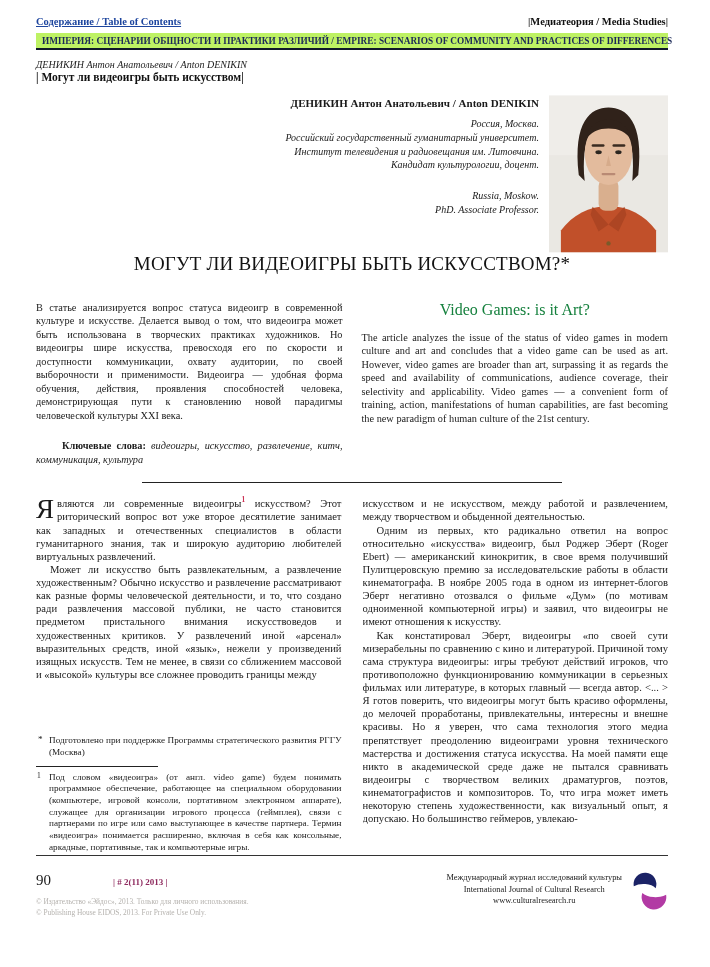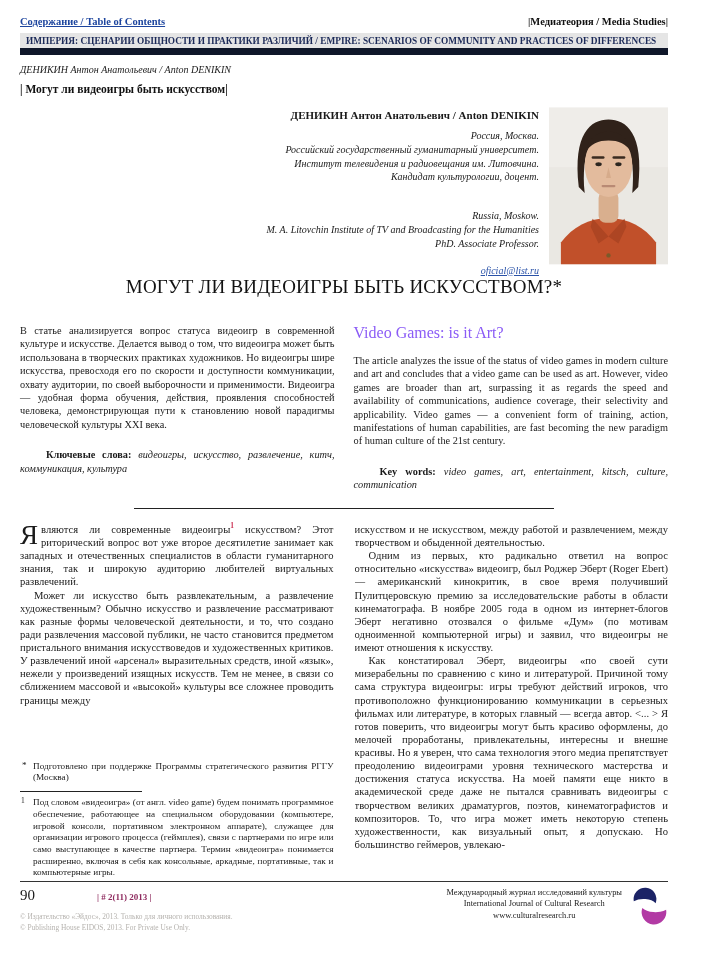"Содержание / Table of Contents" .page { padding: 16px 42px 0 20px -> 16px 42px 0 36px }
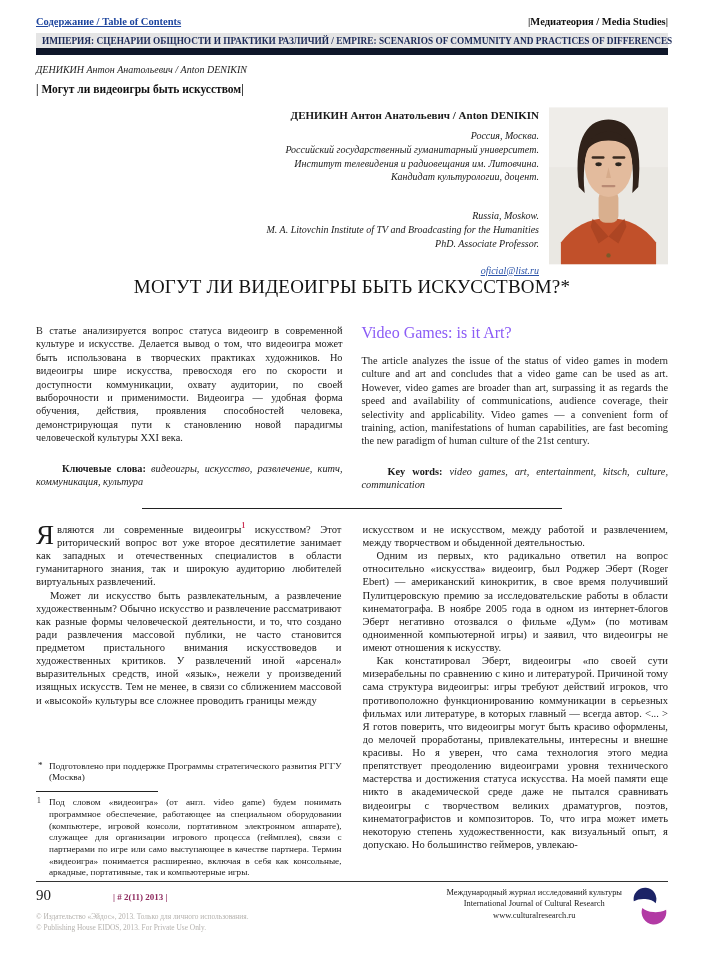"ИМПЕРИЯ: СЦЕНАРИИ ОБЩНОСТИ И ПРАКТИКИ" .banner { background: #e5e5e5 -> #bef264; border-bottom: 7px solid #0f172a -> 2px solid #0f172a }
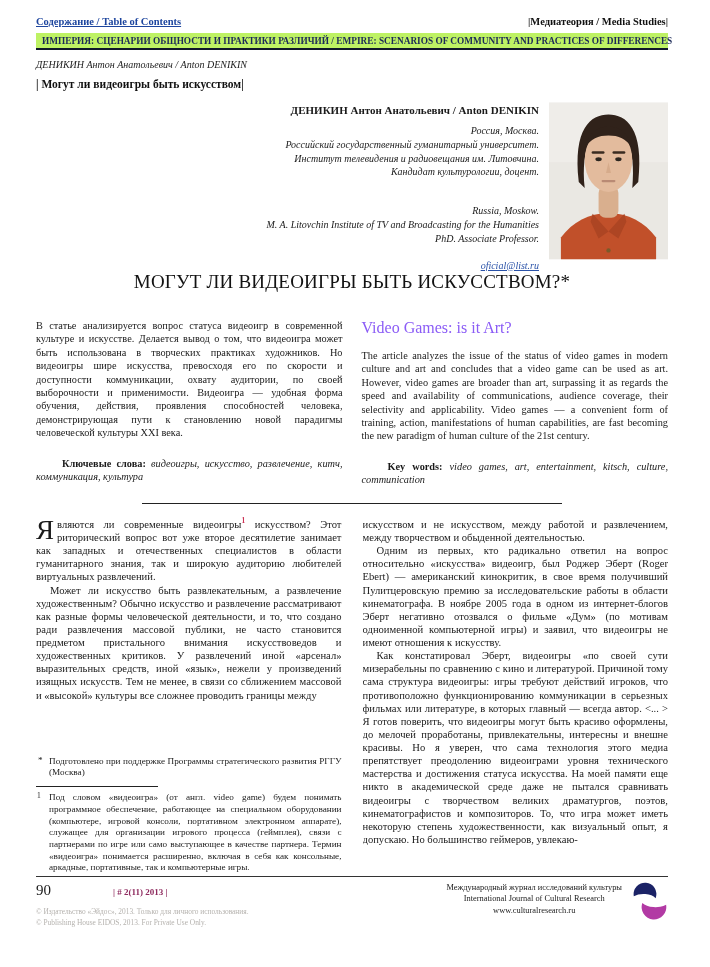"| Могут ли видеоигры быть" .article-ref { margin-top: 8px -> 1px }
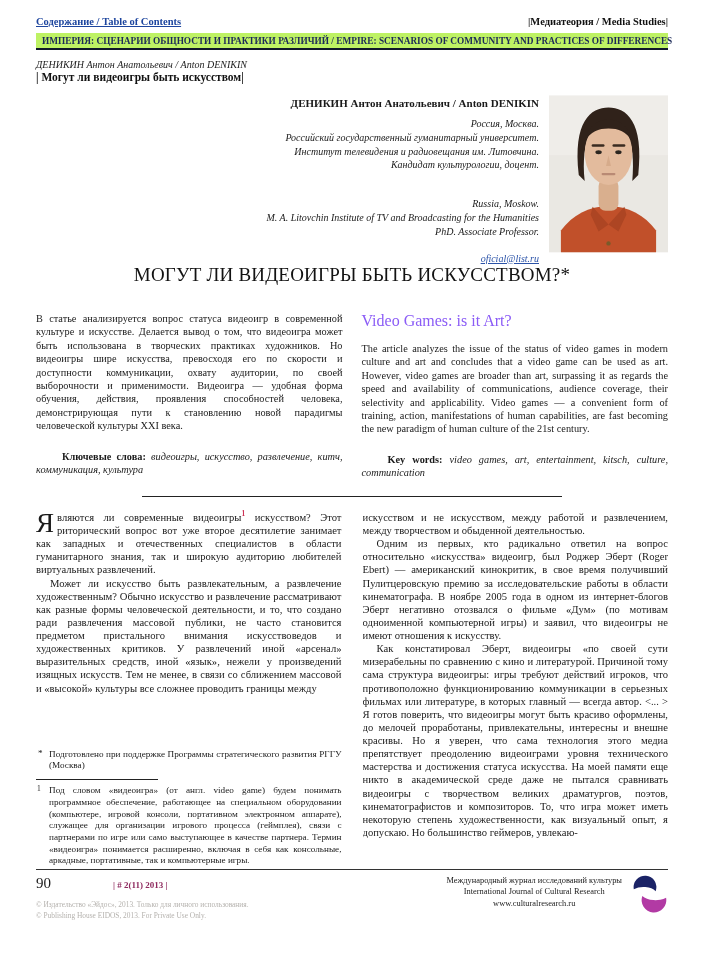"Russia, Moskow." .aff-en { margin-top: 25px -> 17px }
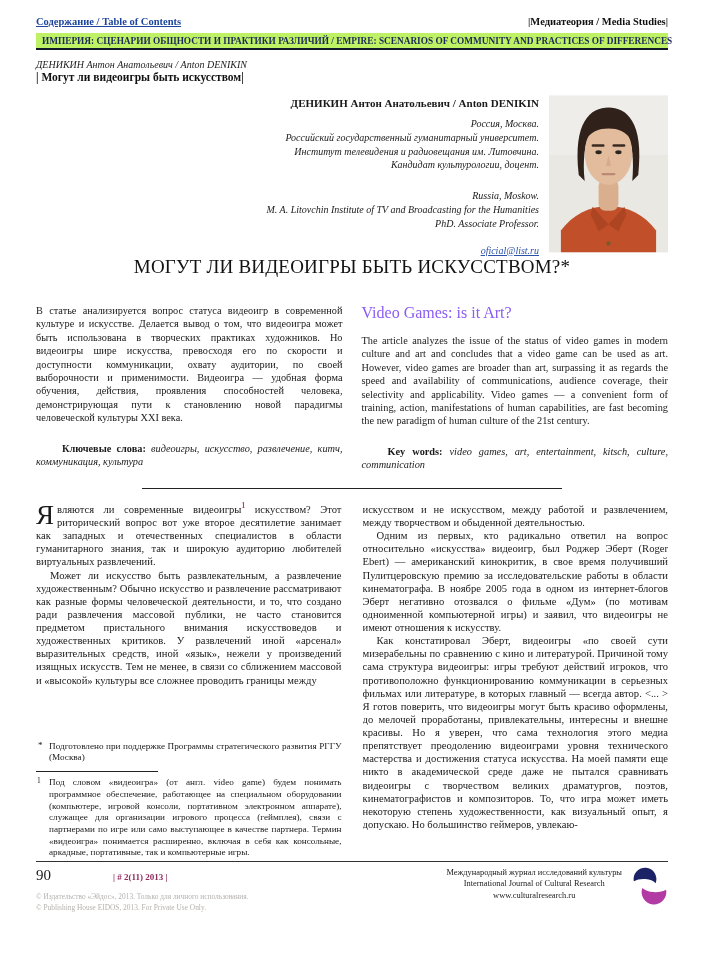"M. A. Litovchin Institute of" div.aff-line { html: <div>M. A. Litovchin Institute of TV and Broadcasting for the Humanities</div> -> none }
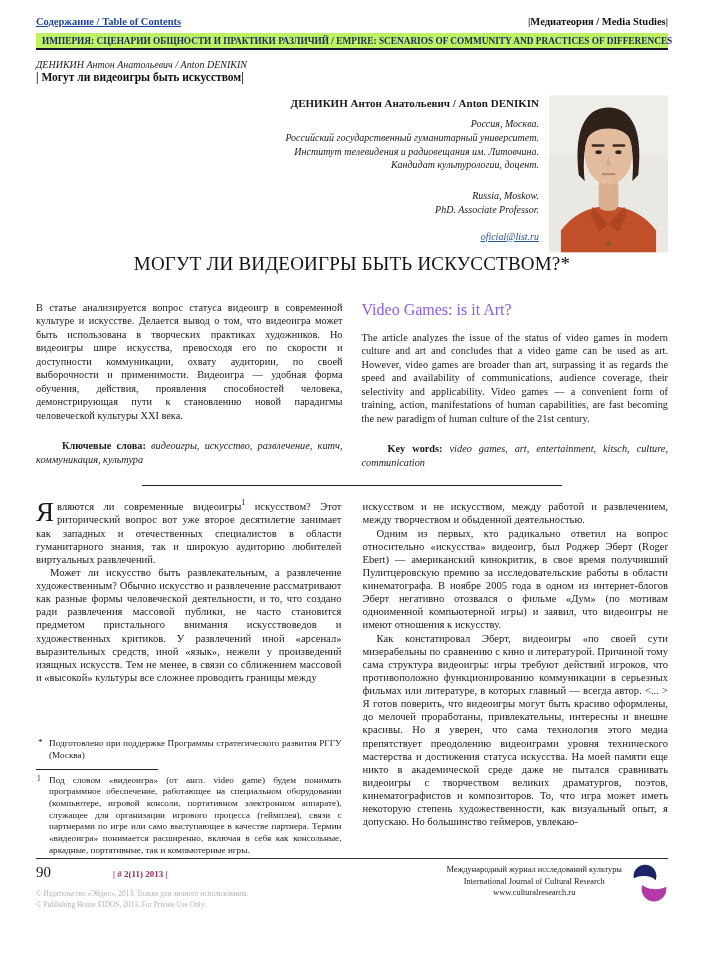"oficial@list.ru" div.email-line { html: <div> <span>oficial@list.ru</span> </div> -> none }
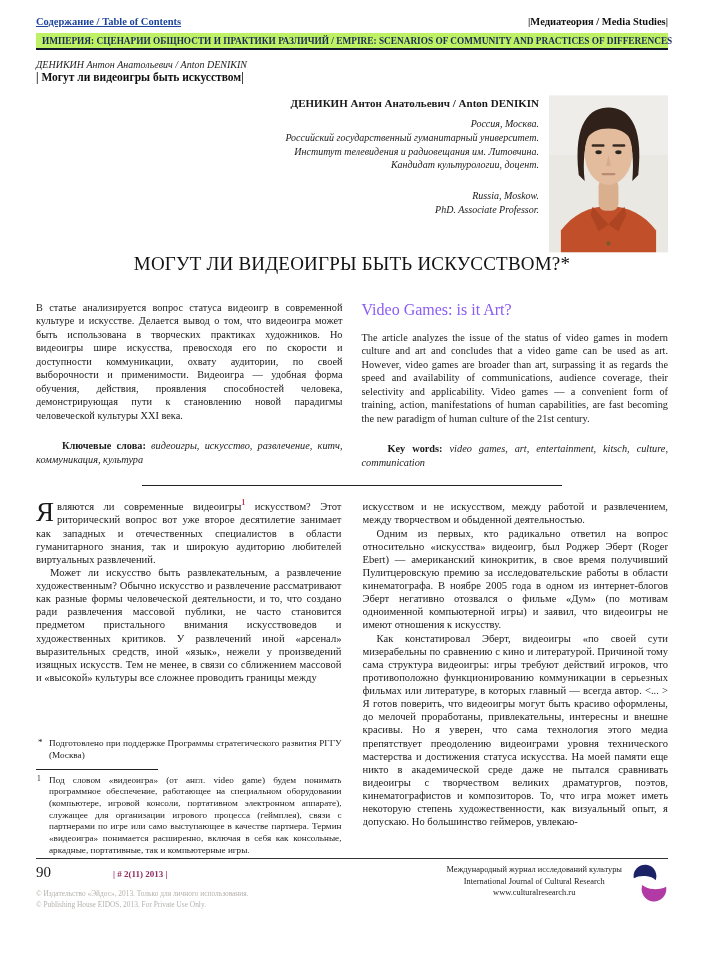"Video Games: is it Art?" .en-heading { color: #8b5cf6 -> #15803d; text-align: none -> center }
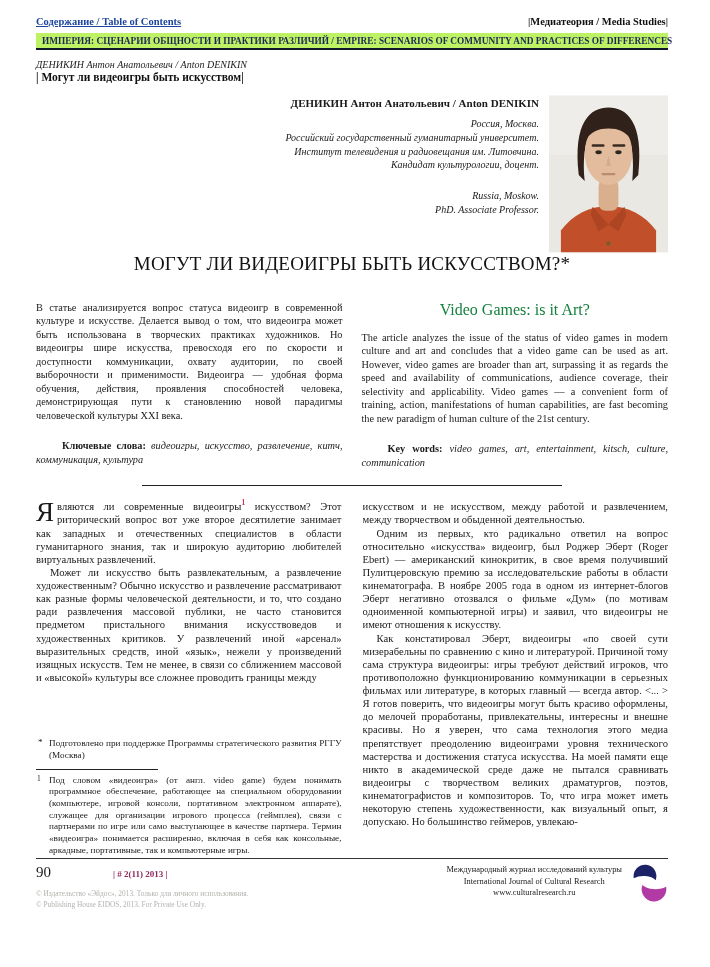"Key words: video games, art," div.kw { html: <div> <span>Key words:</span> <span>video games, art, entertainment, kitsch, culture, communication</span> </div> -> none }
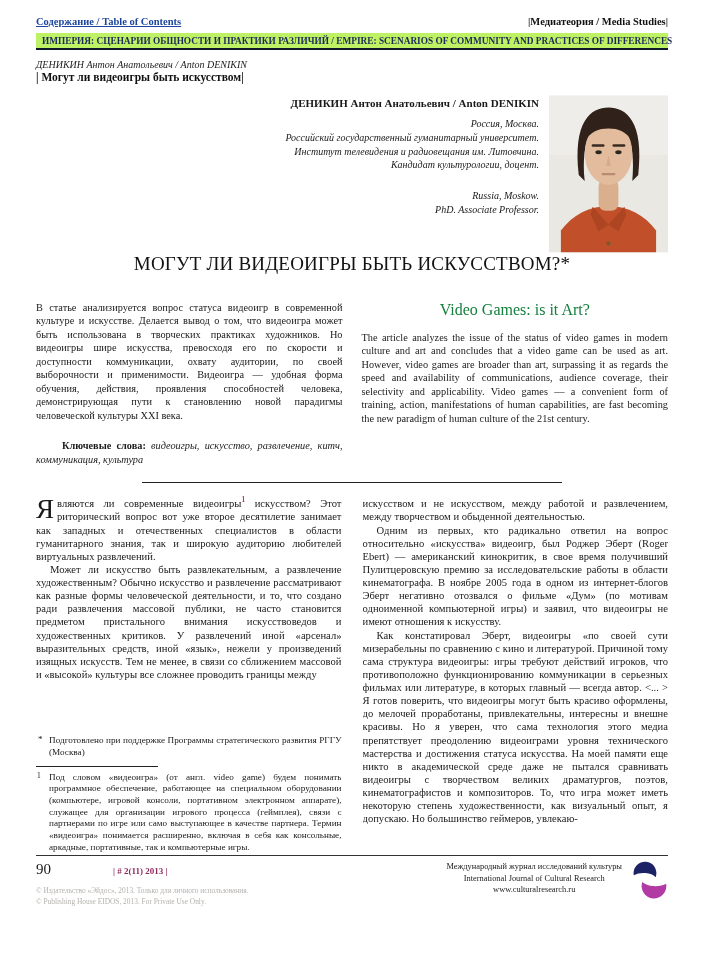"90" .footer { margin-top: 5px -> 16px }
